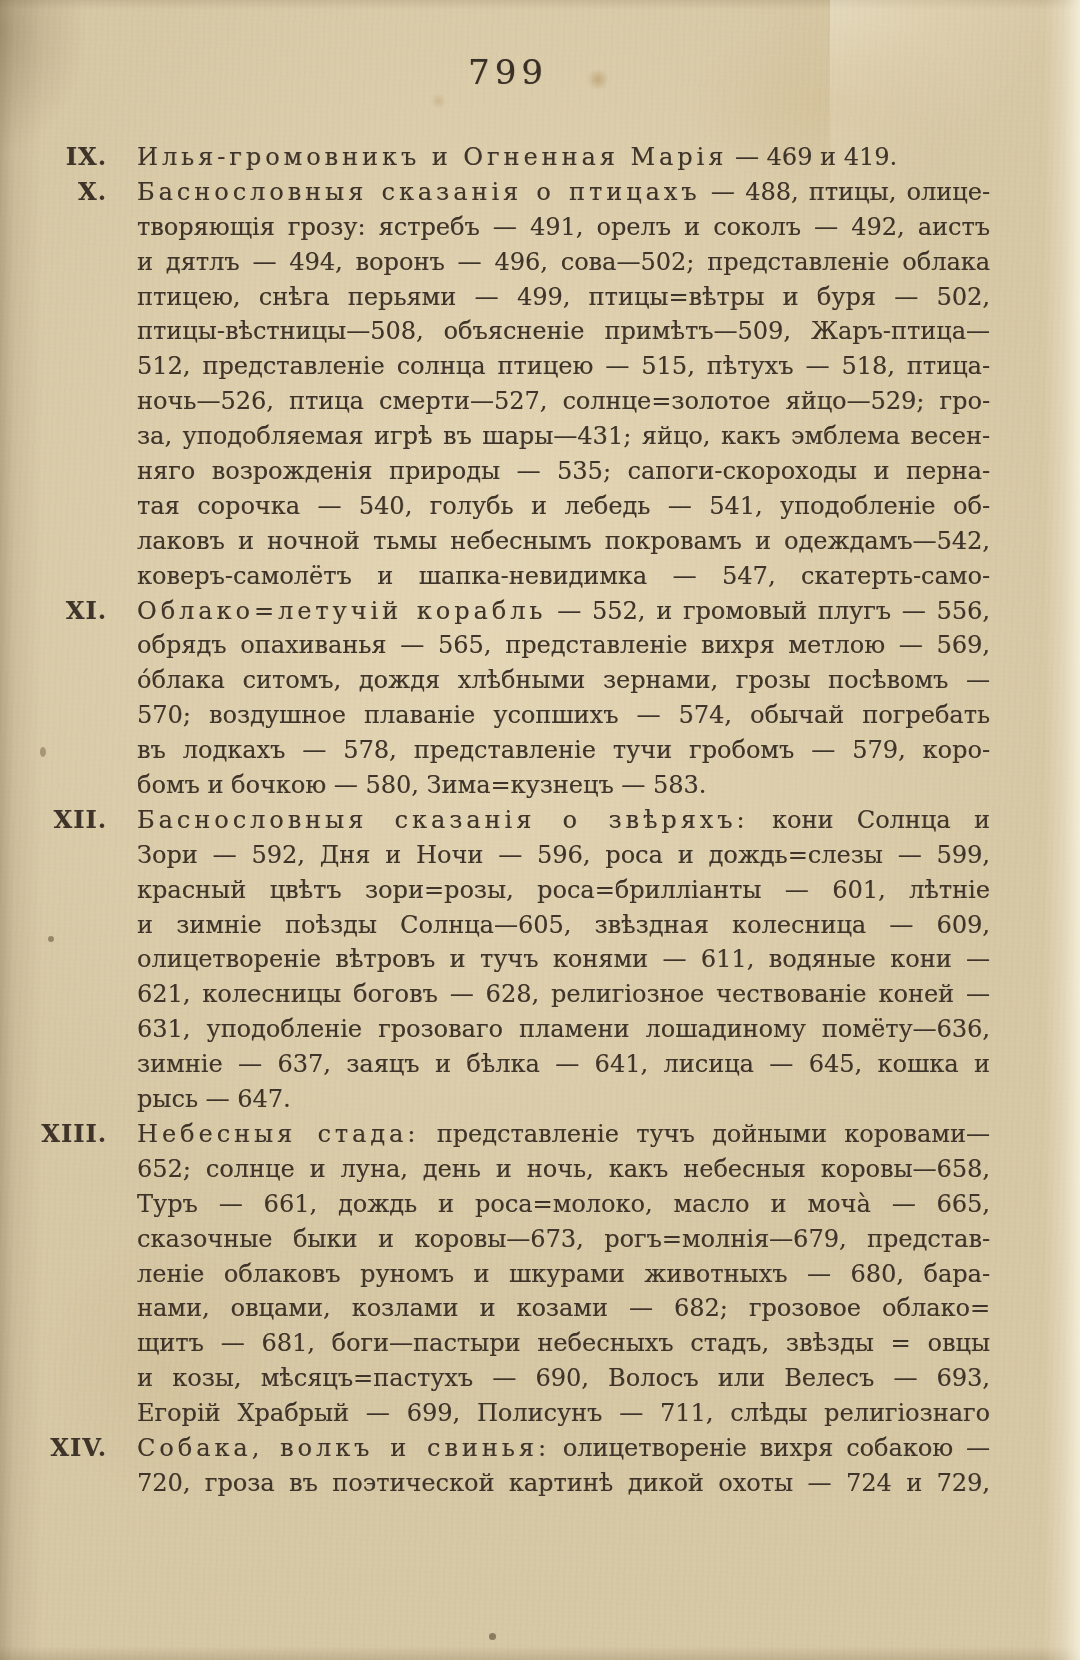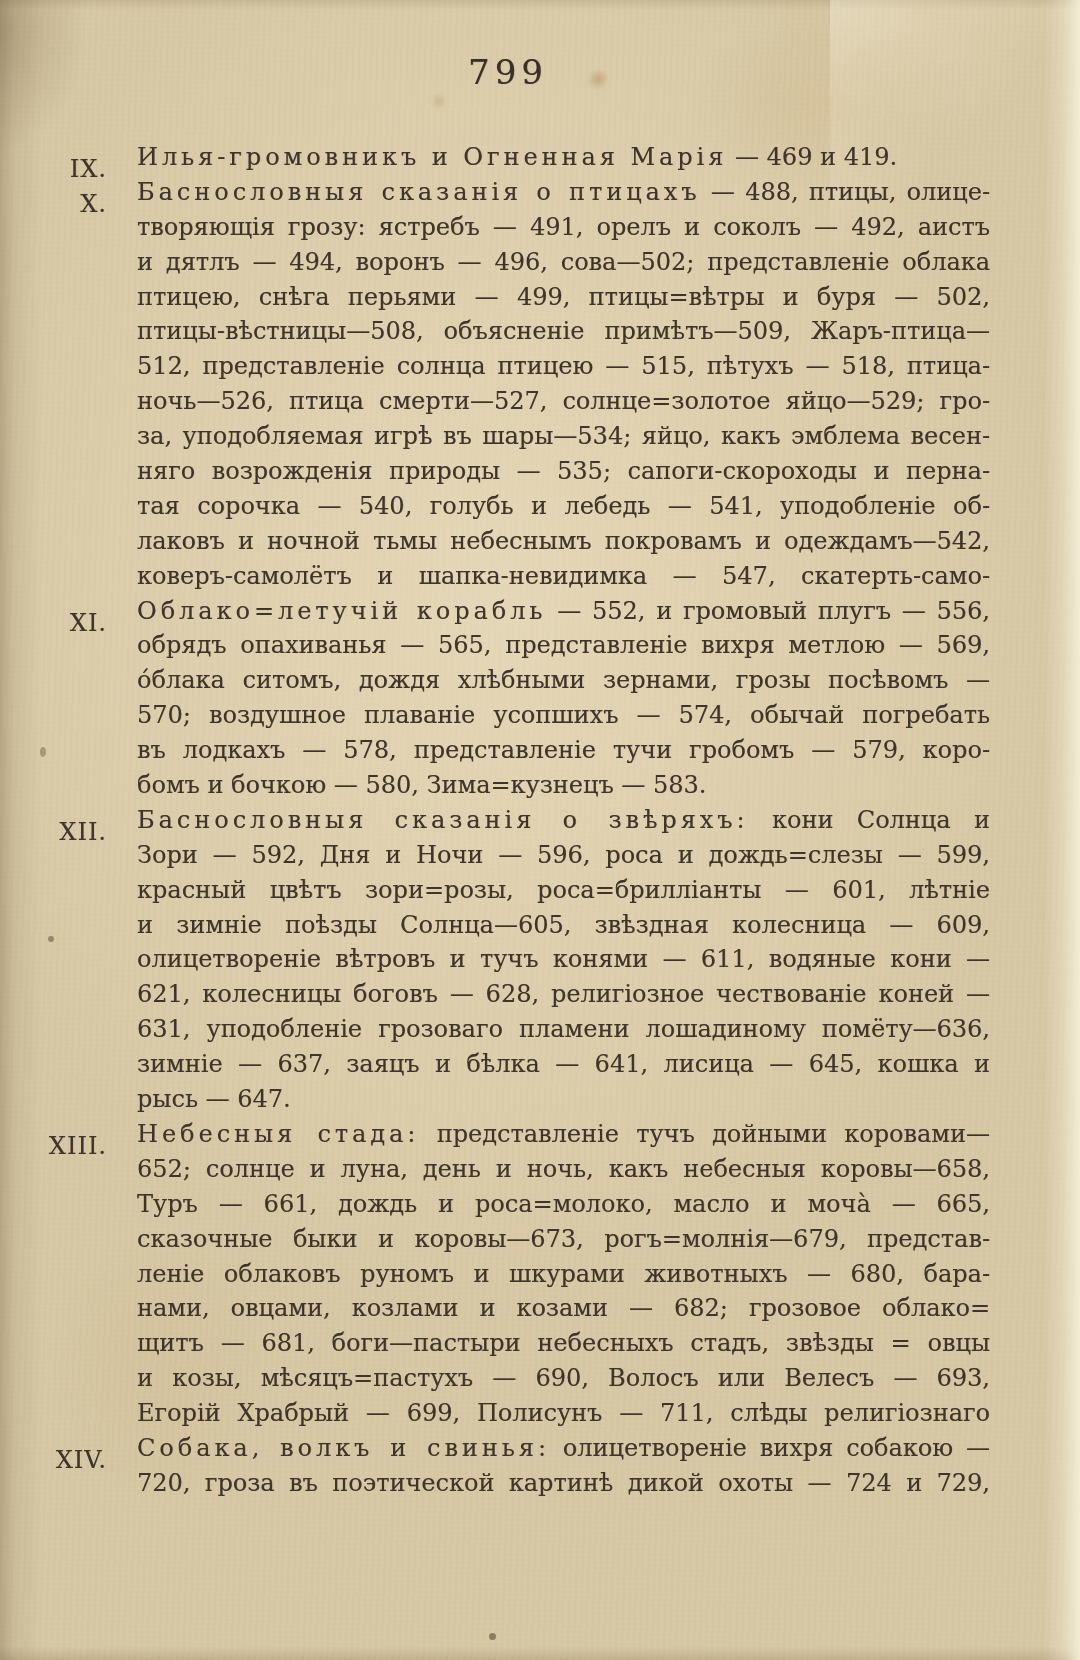"IX." .numeral { font-weight: none -> bold; top: 12px -> 0 }
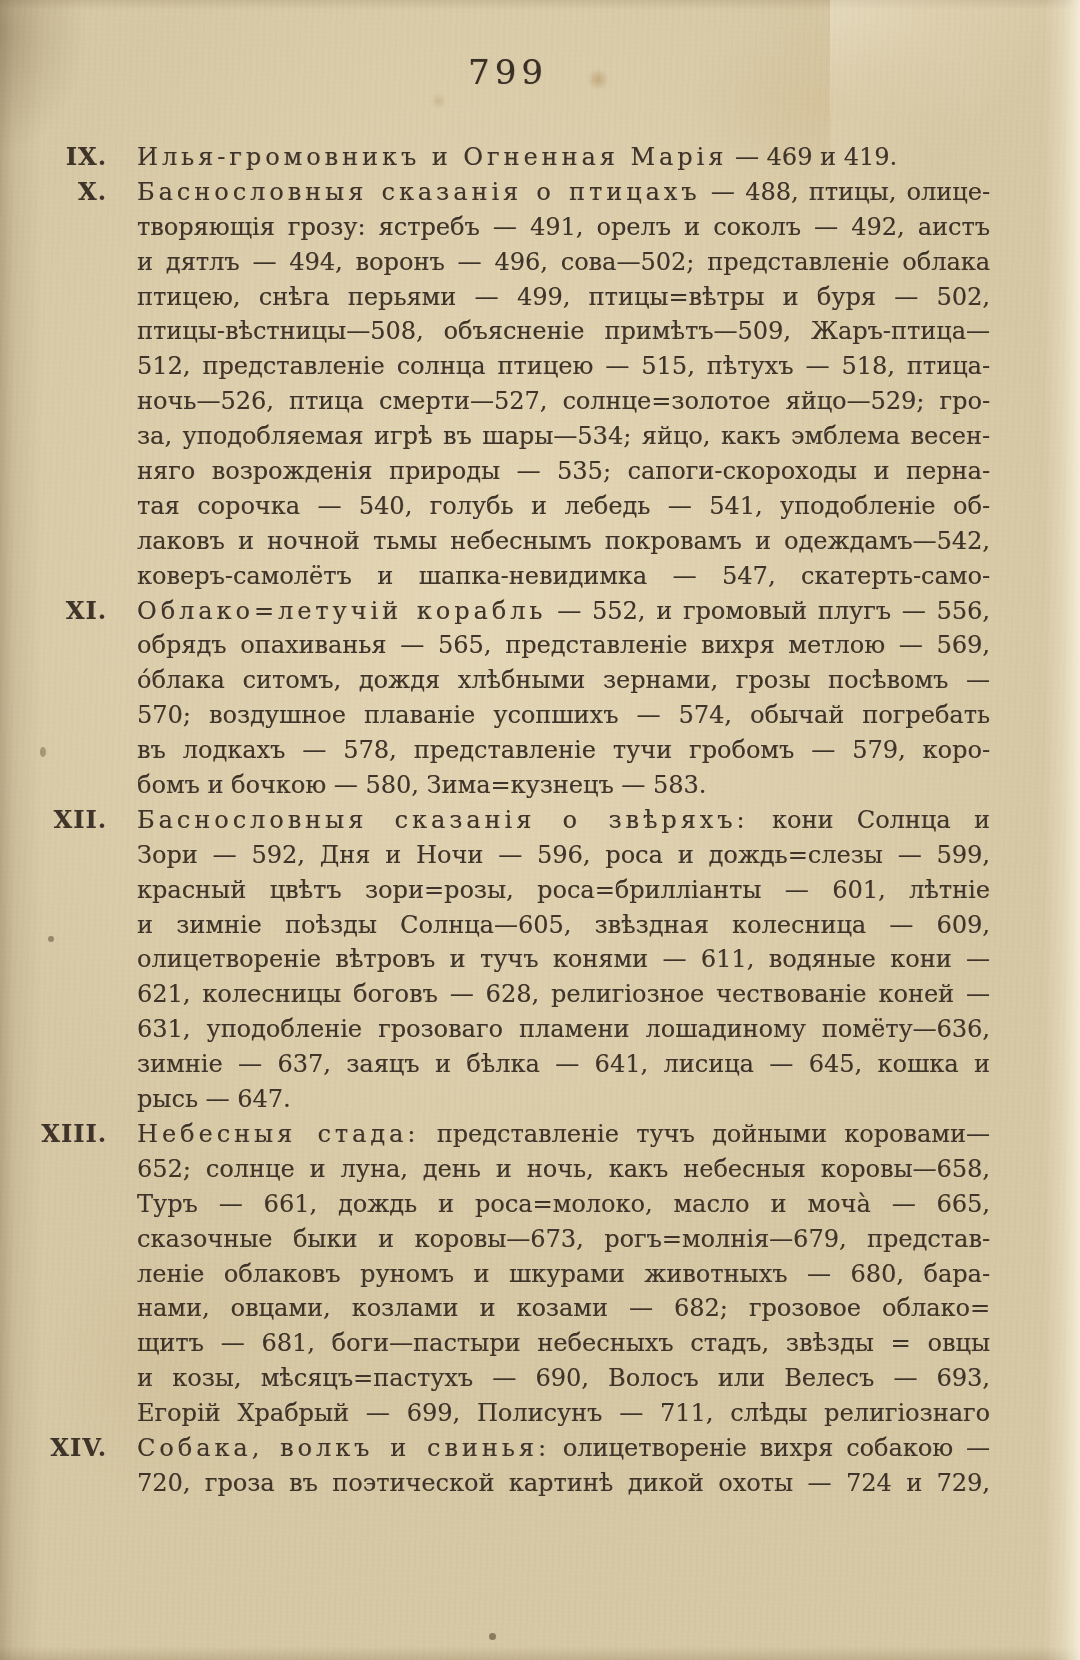"за, уподобляемая игрѣ въ шары—534;" span.nt { text: 534 -> 431 }
